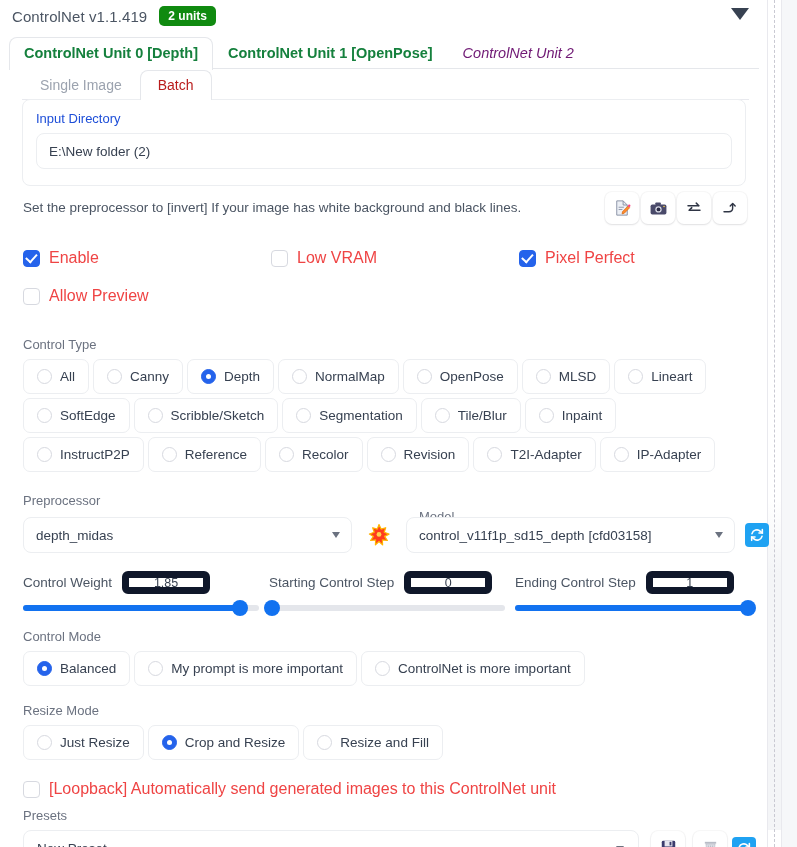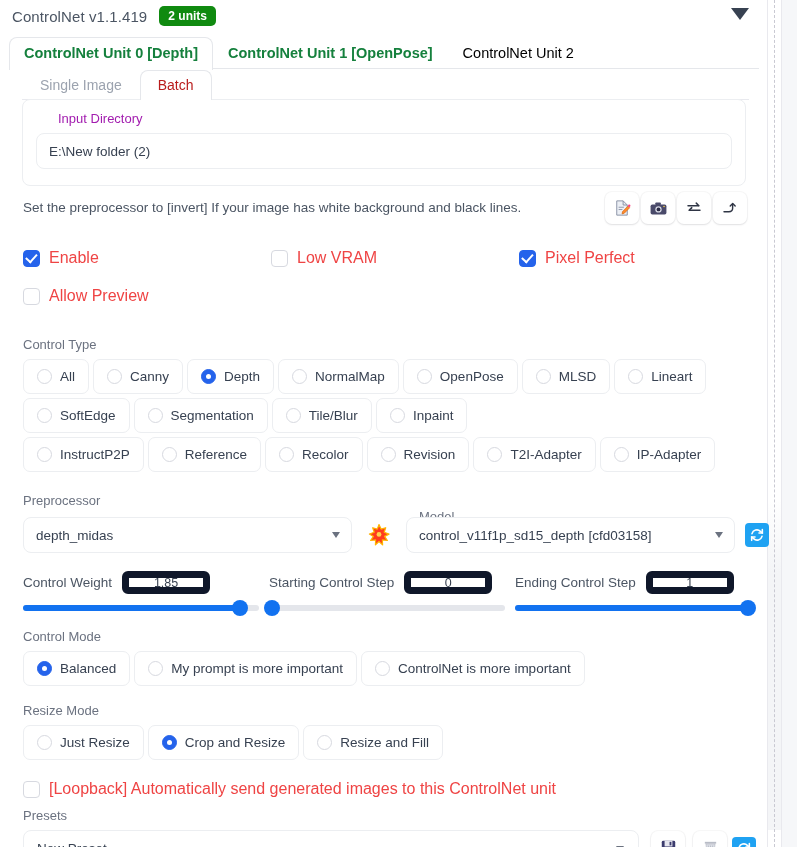"ControlNet Unit 2" .unit-tab.dim { color: #000000 -> #701a75; font-style: none -> italic }
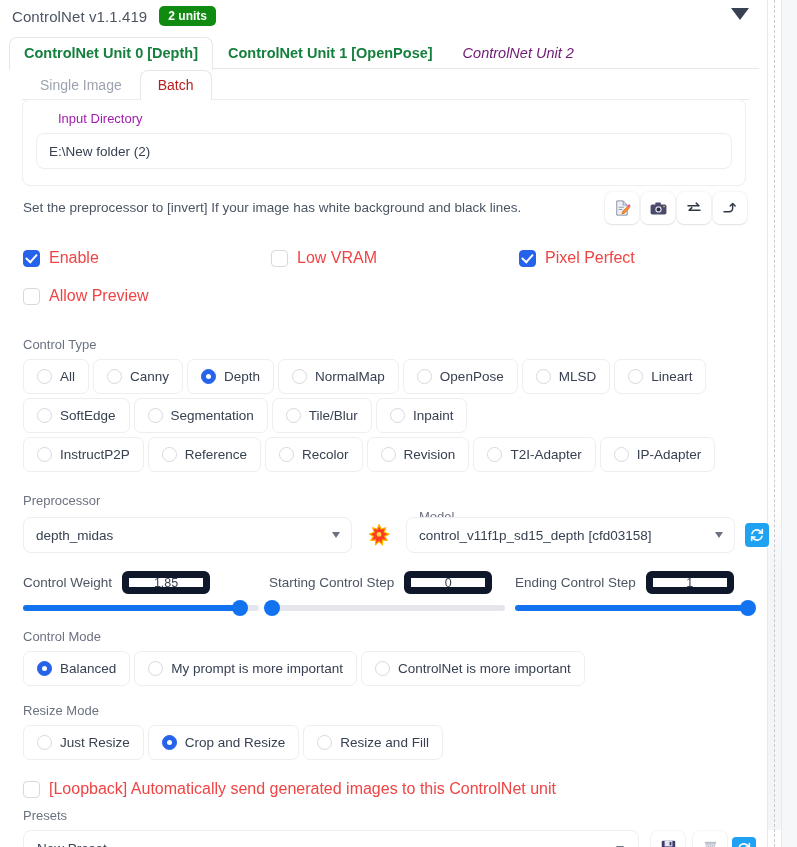"Input Directory" .field-label { color: #a21caf -> #1d4ed8; margin-left: 22px -> none }
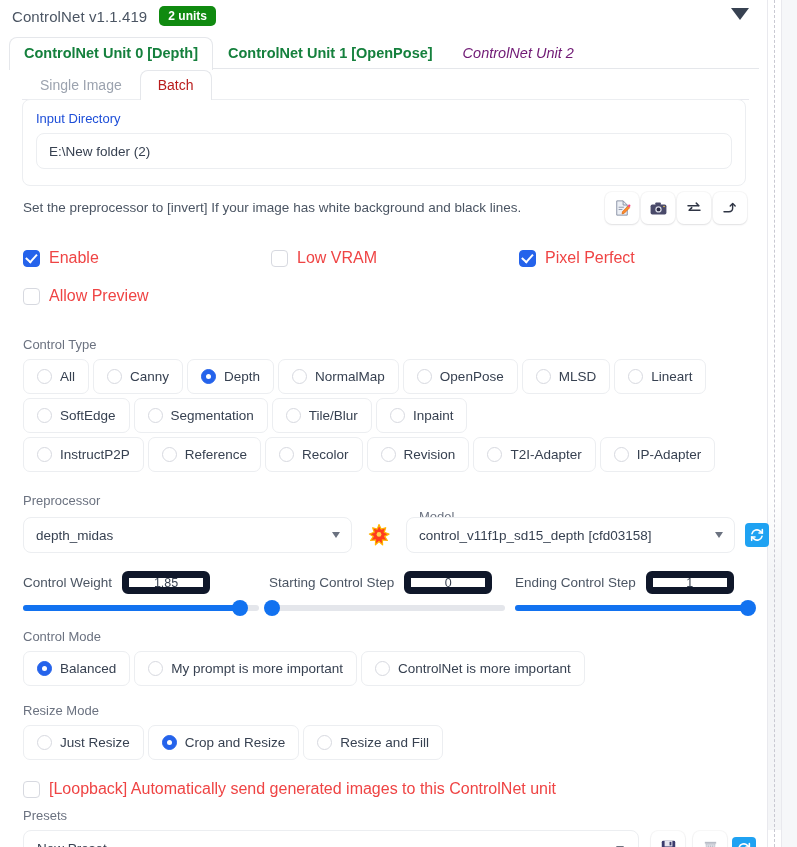"Scribble/Sketch" div.radio-item { html: none -> <div> <span></span> <span>Scribble/Sketch</span> </div> }
